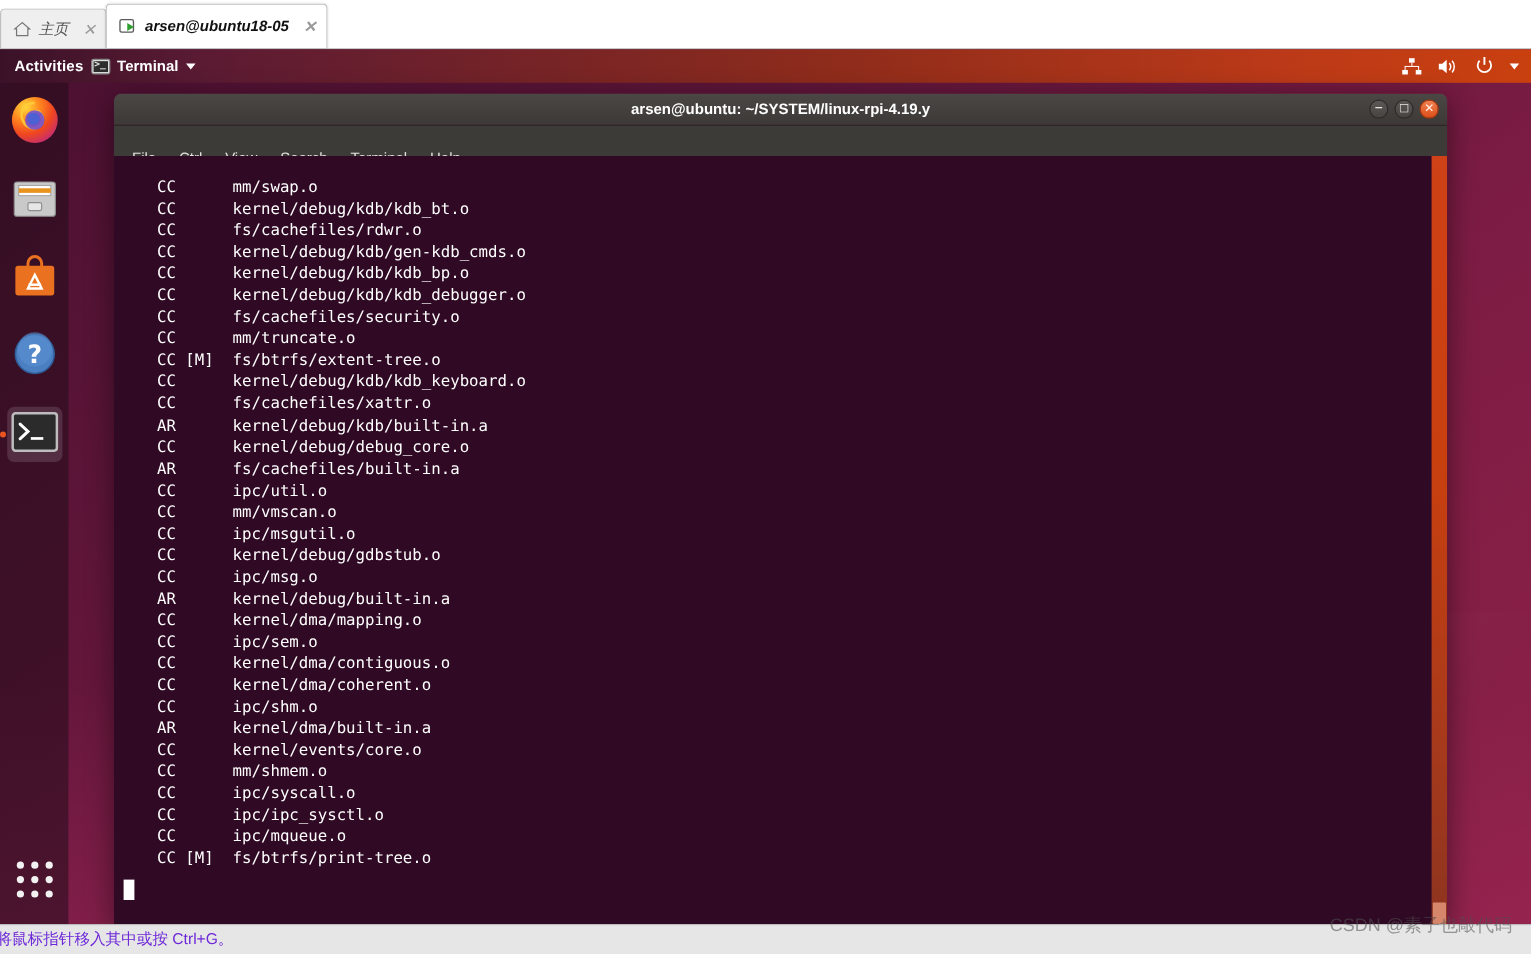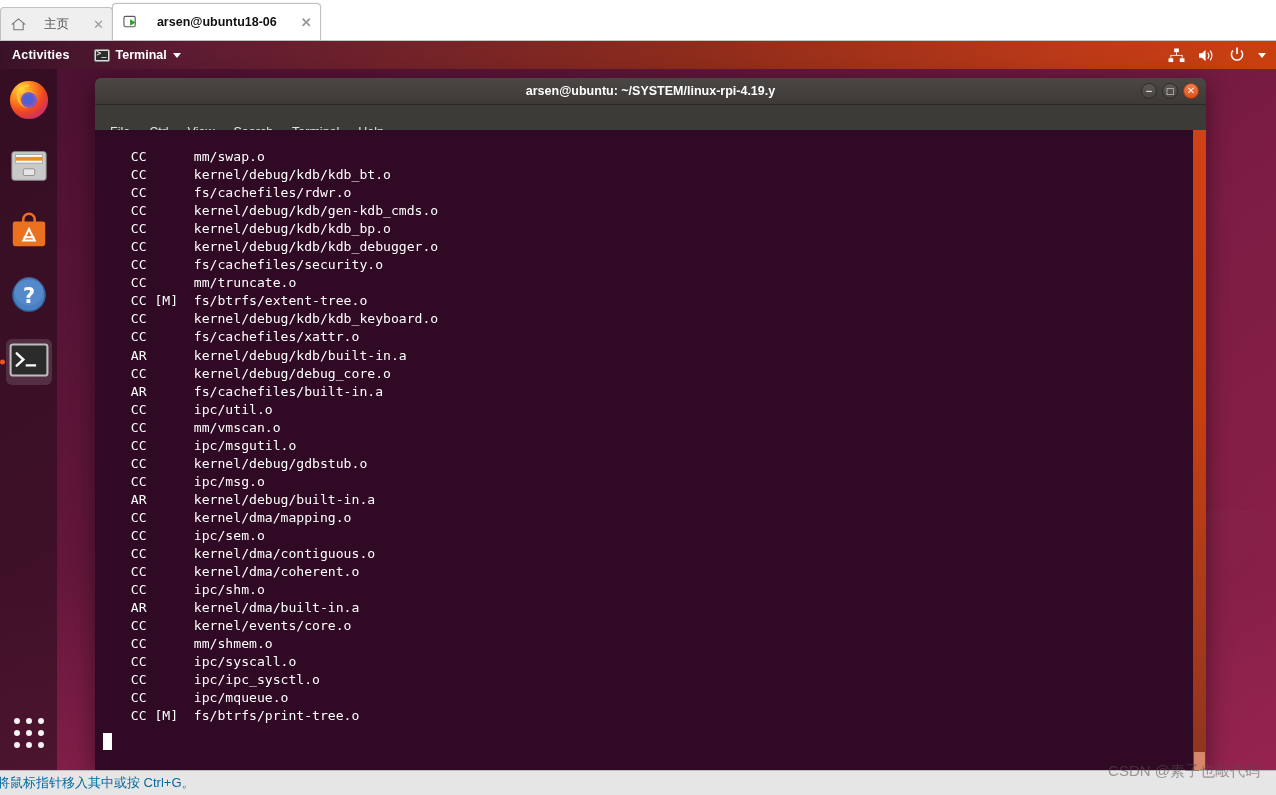"主页" .tab { font-style: none -> italic; gap: 18px -> 6px }
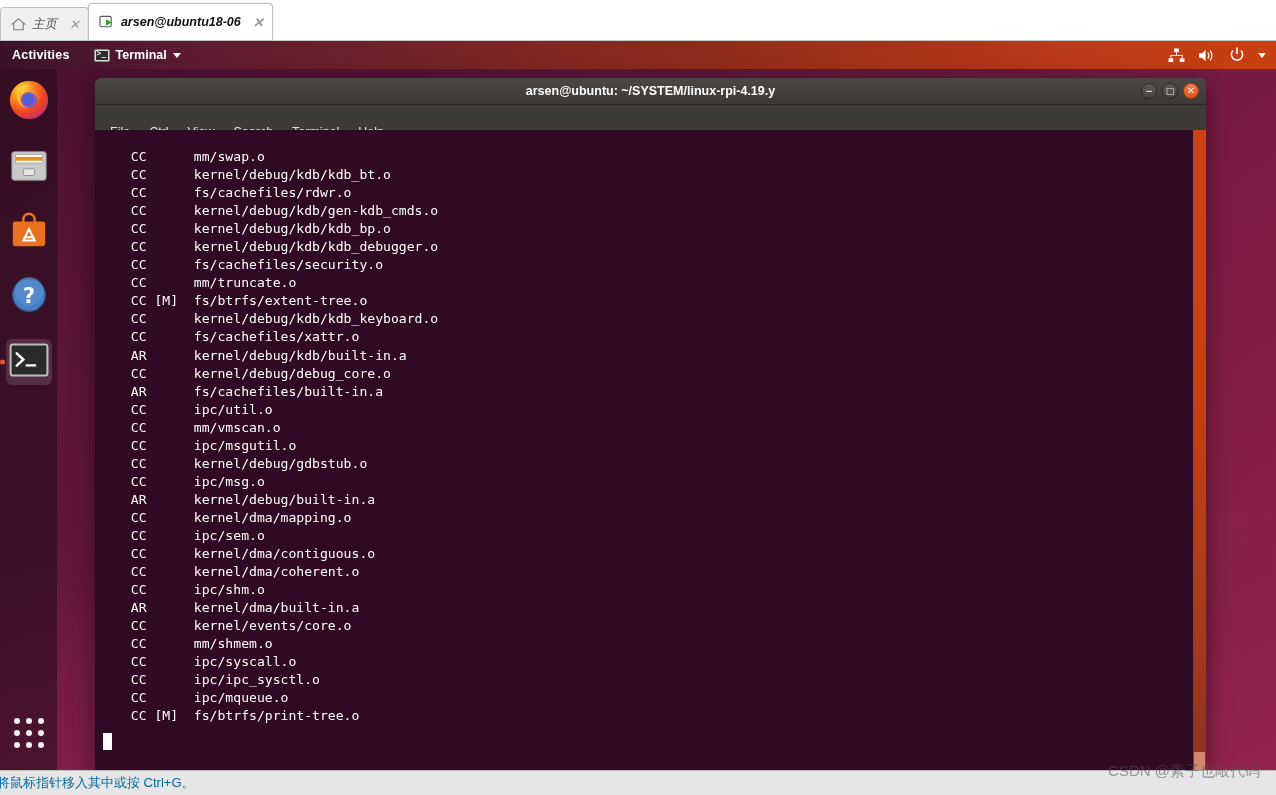"arsen@ubuntu18-06" span.tab-label { text: arsen@ubuntu18-06 -> arsen@ubuntu18-05 }
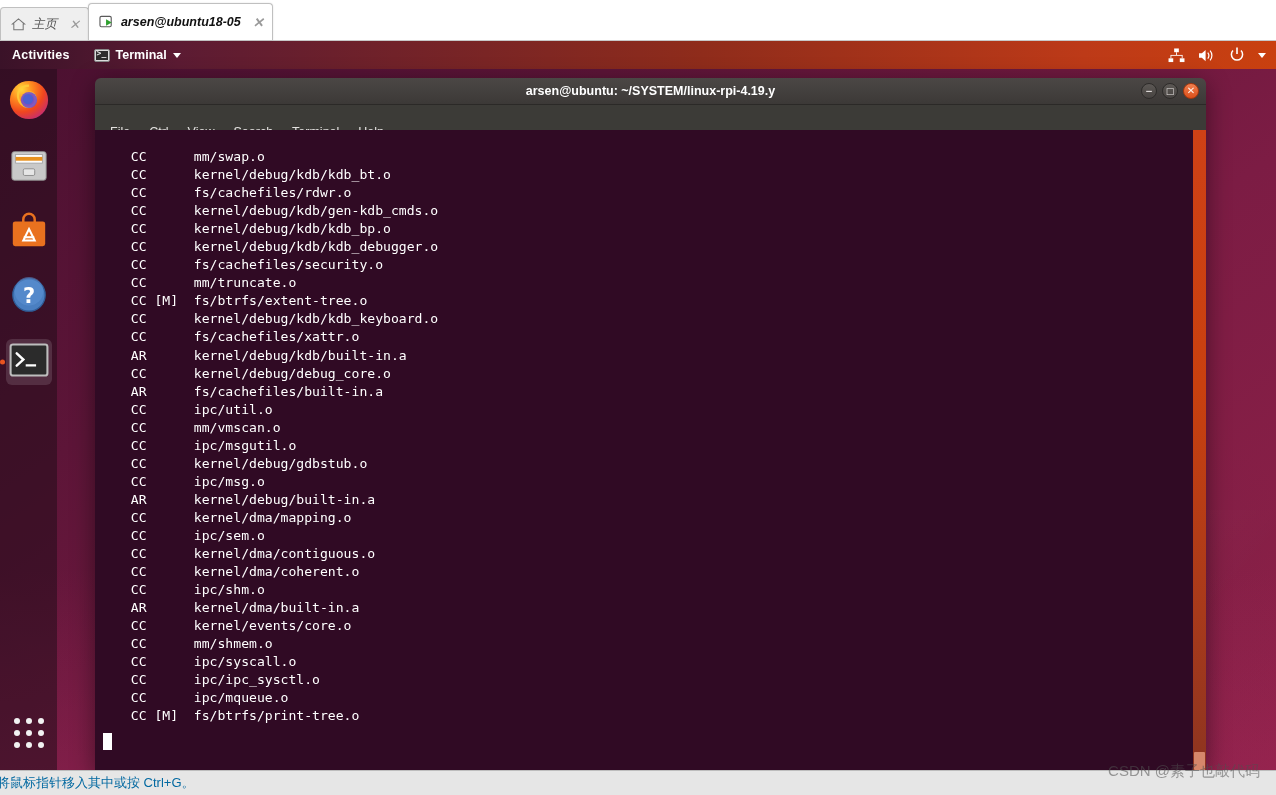"Activities" .toppanel .activities { padding: 0 24px 0 12px -> 0 6px 0 12px }
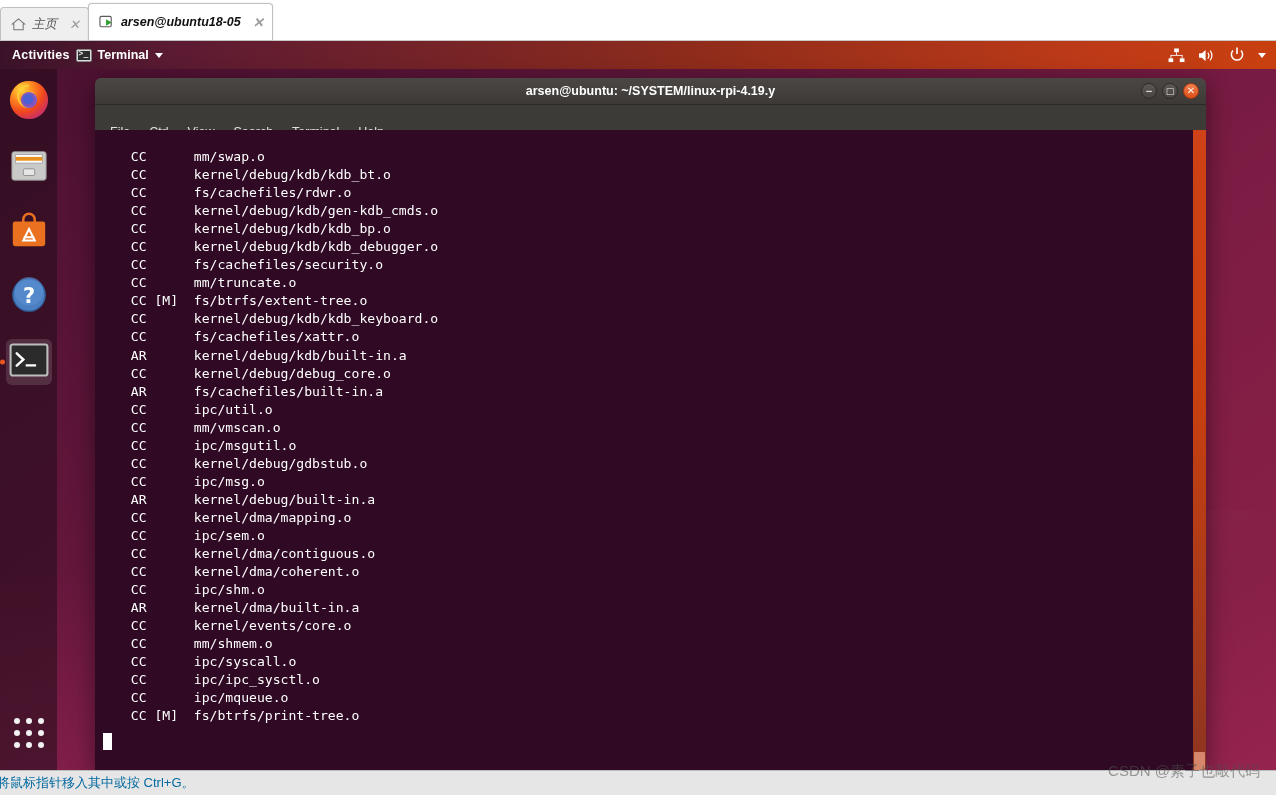"将鼠标指针移入其中或按 Ctrl+G。" .statusbar { color: #0369a1 -> #6d28d9 }
